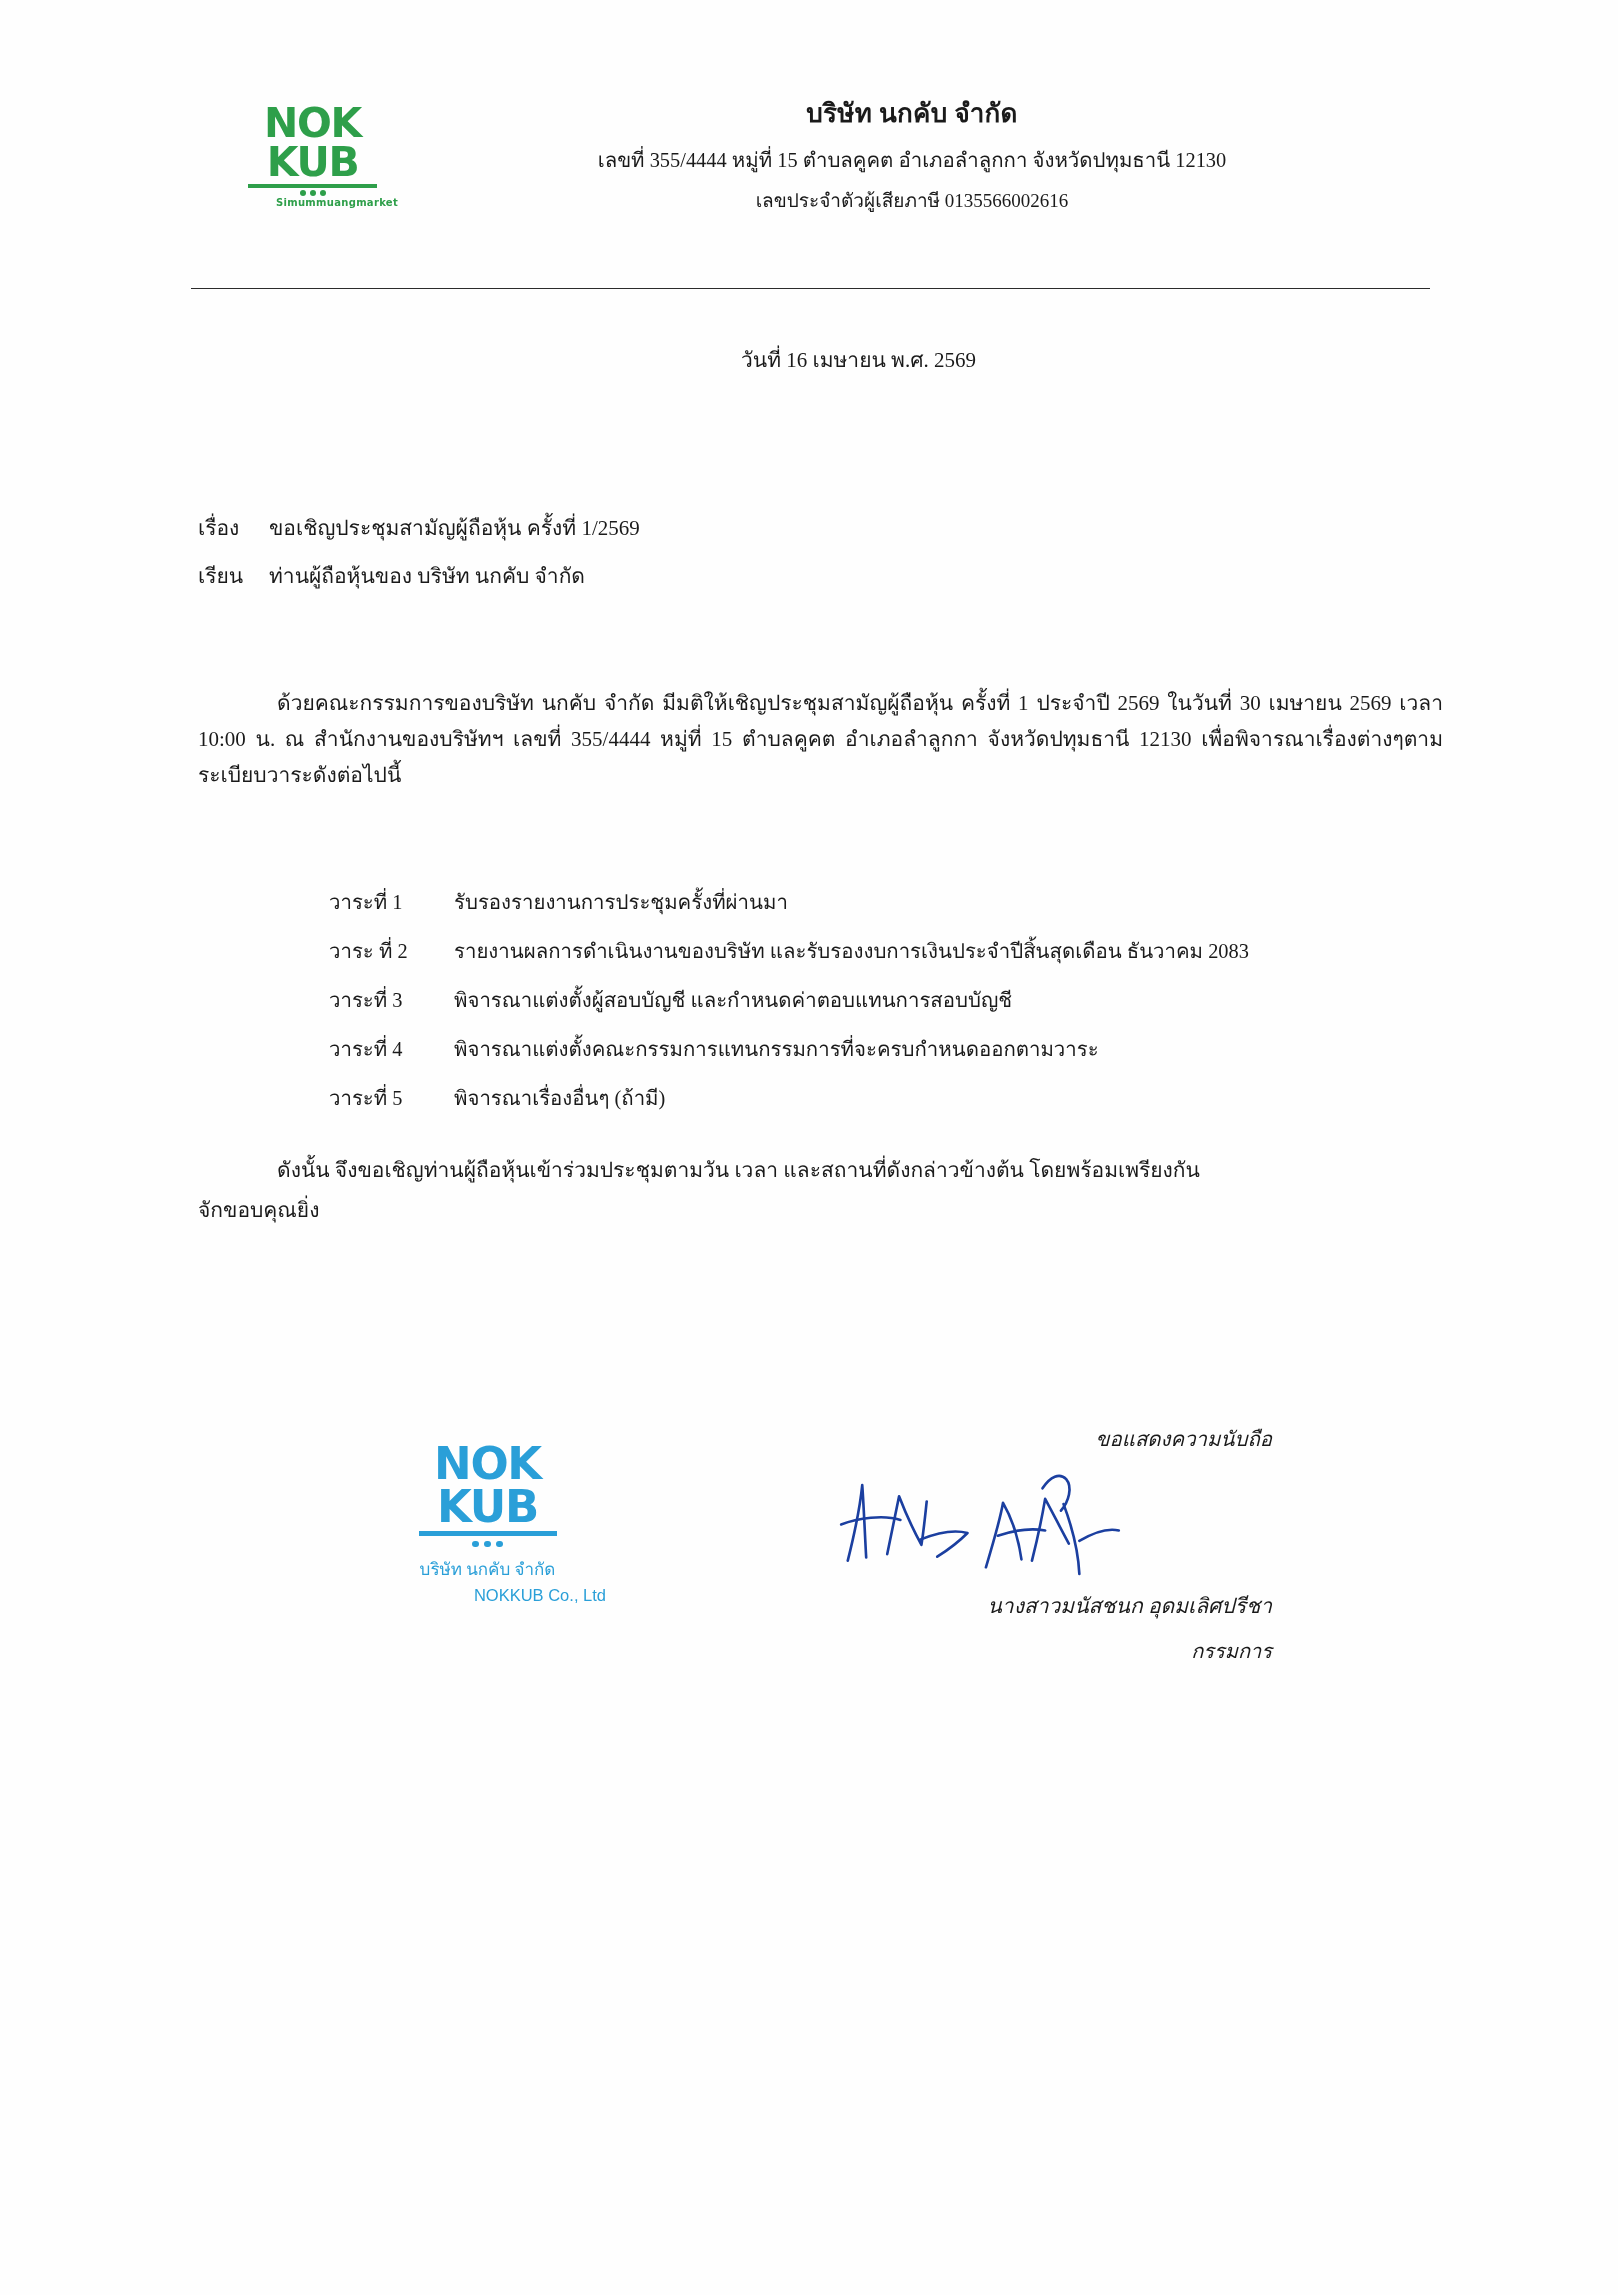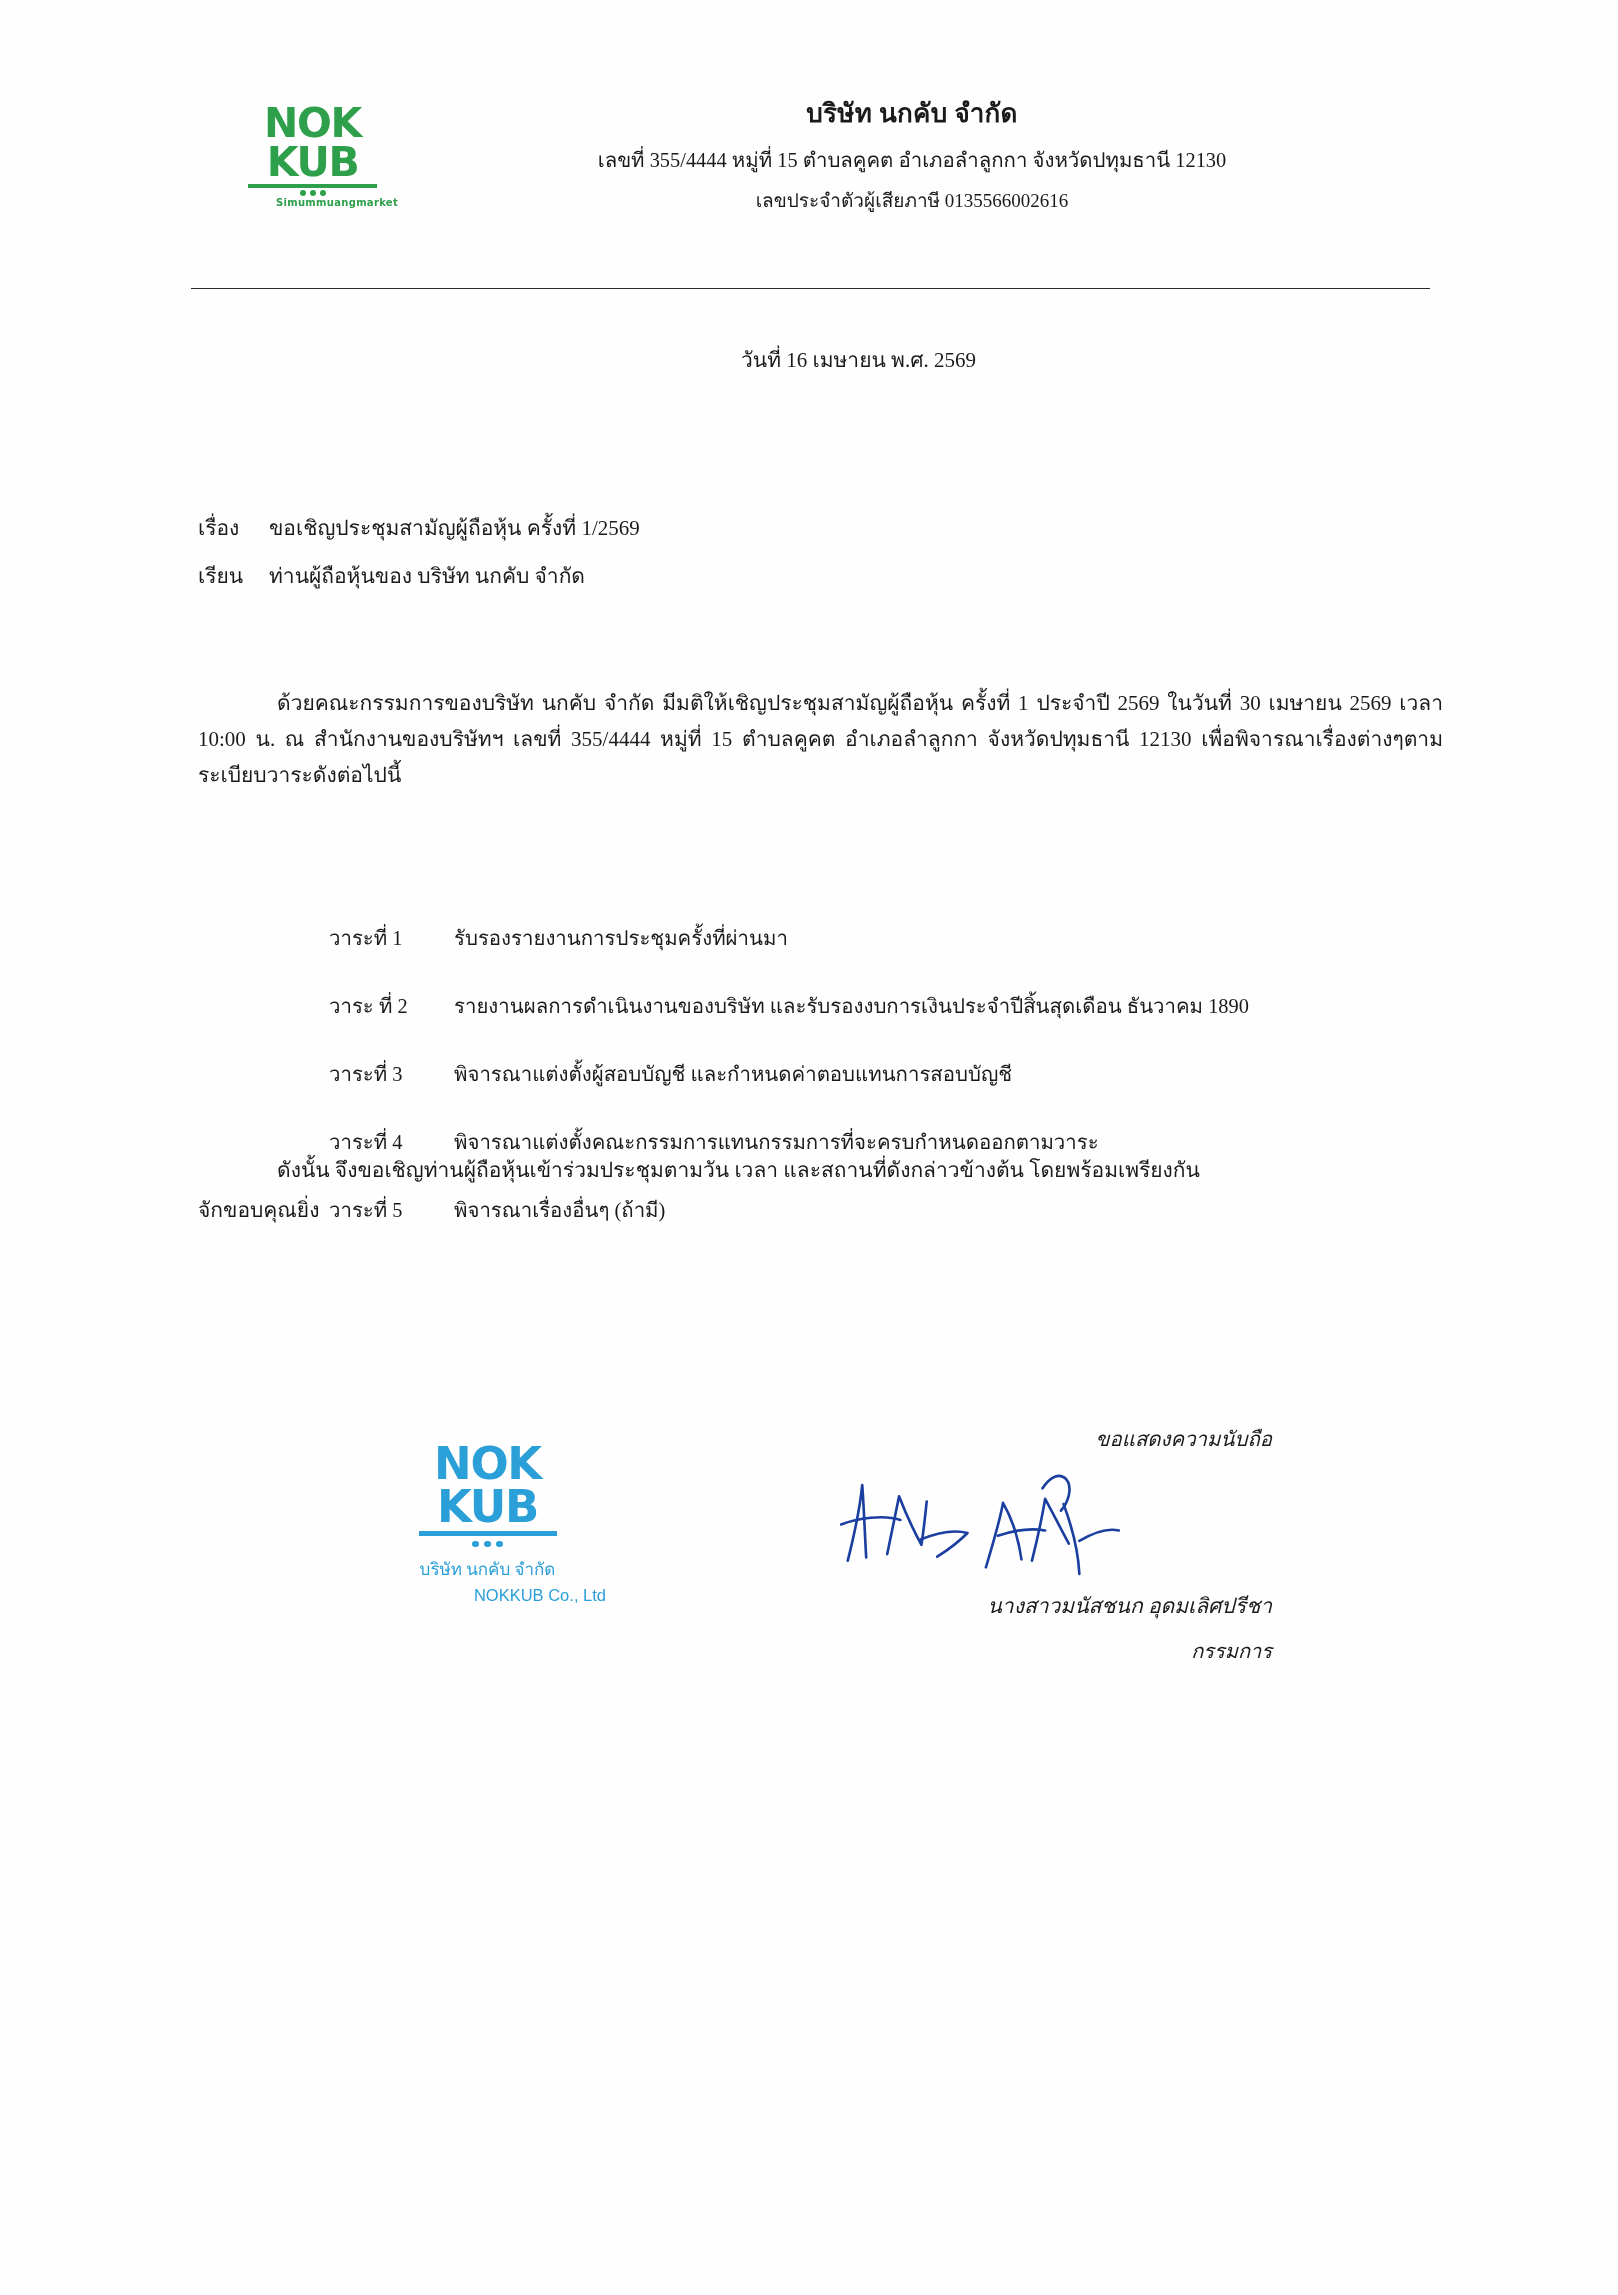"วาระที่ 1" .agenda-item { margin-top: 36px -> none }
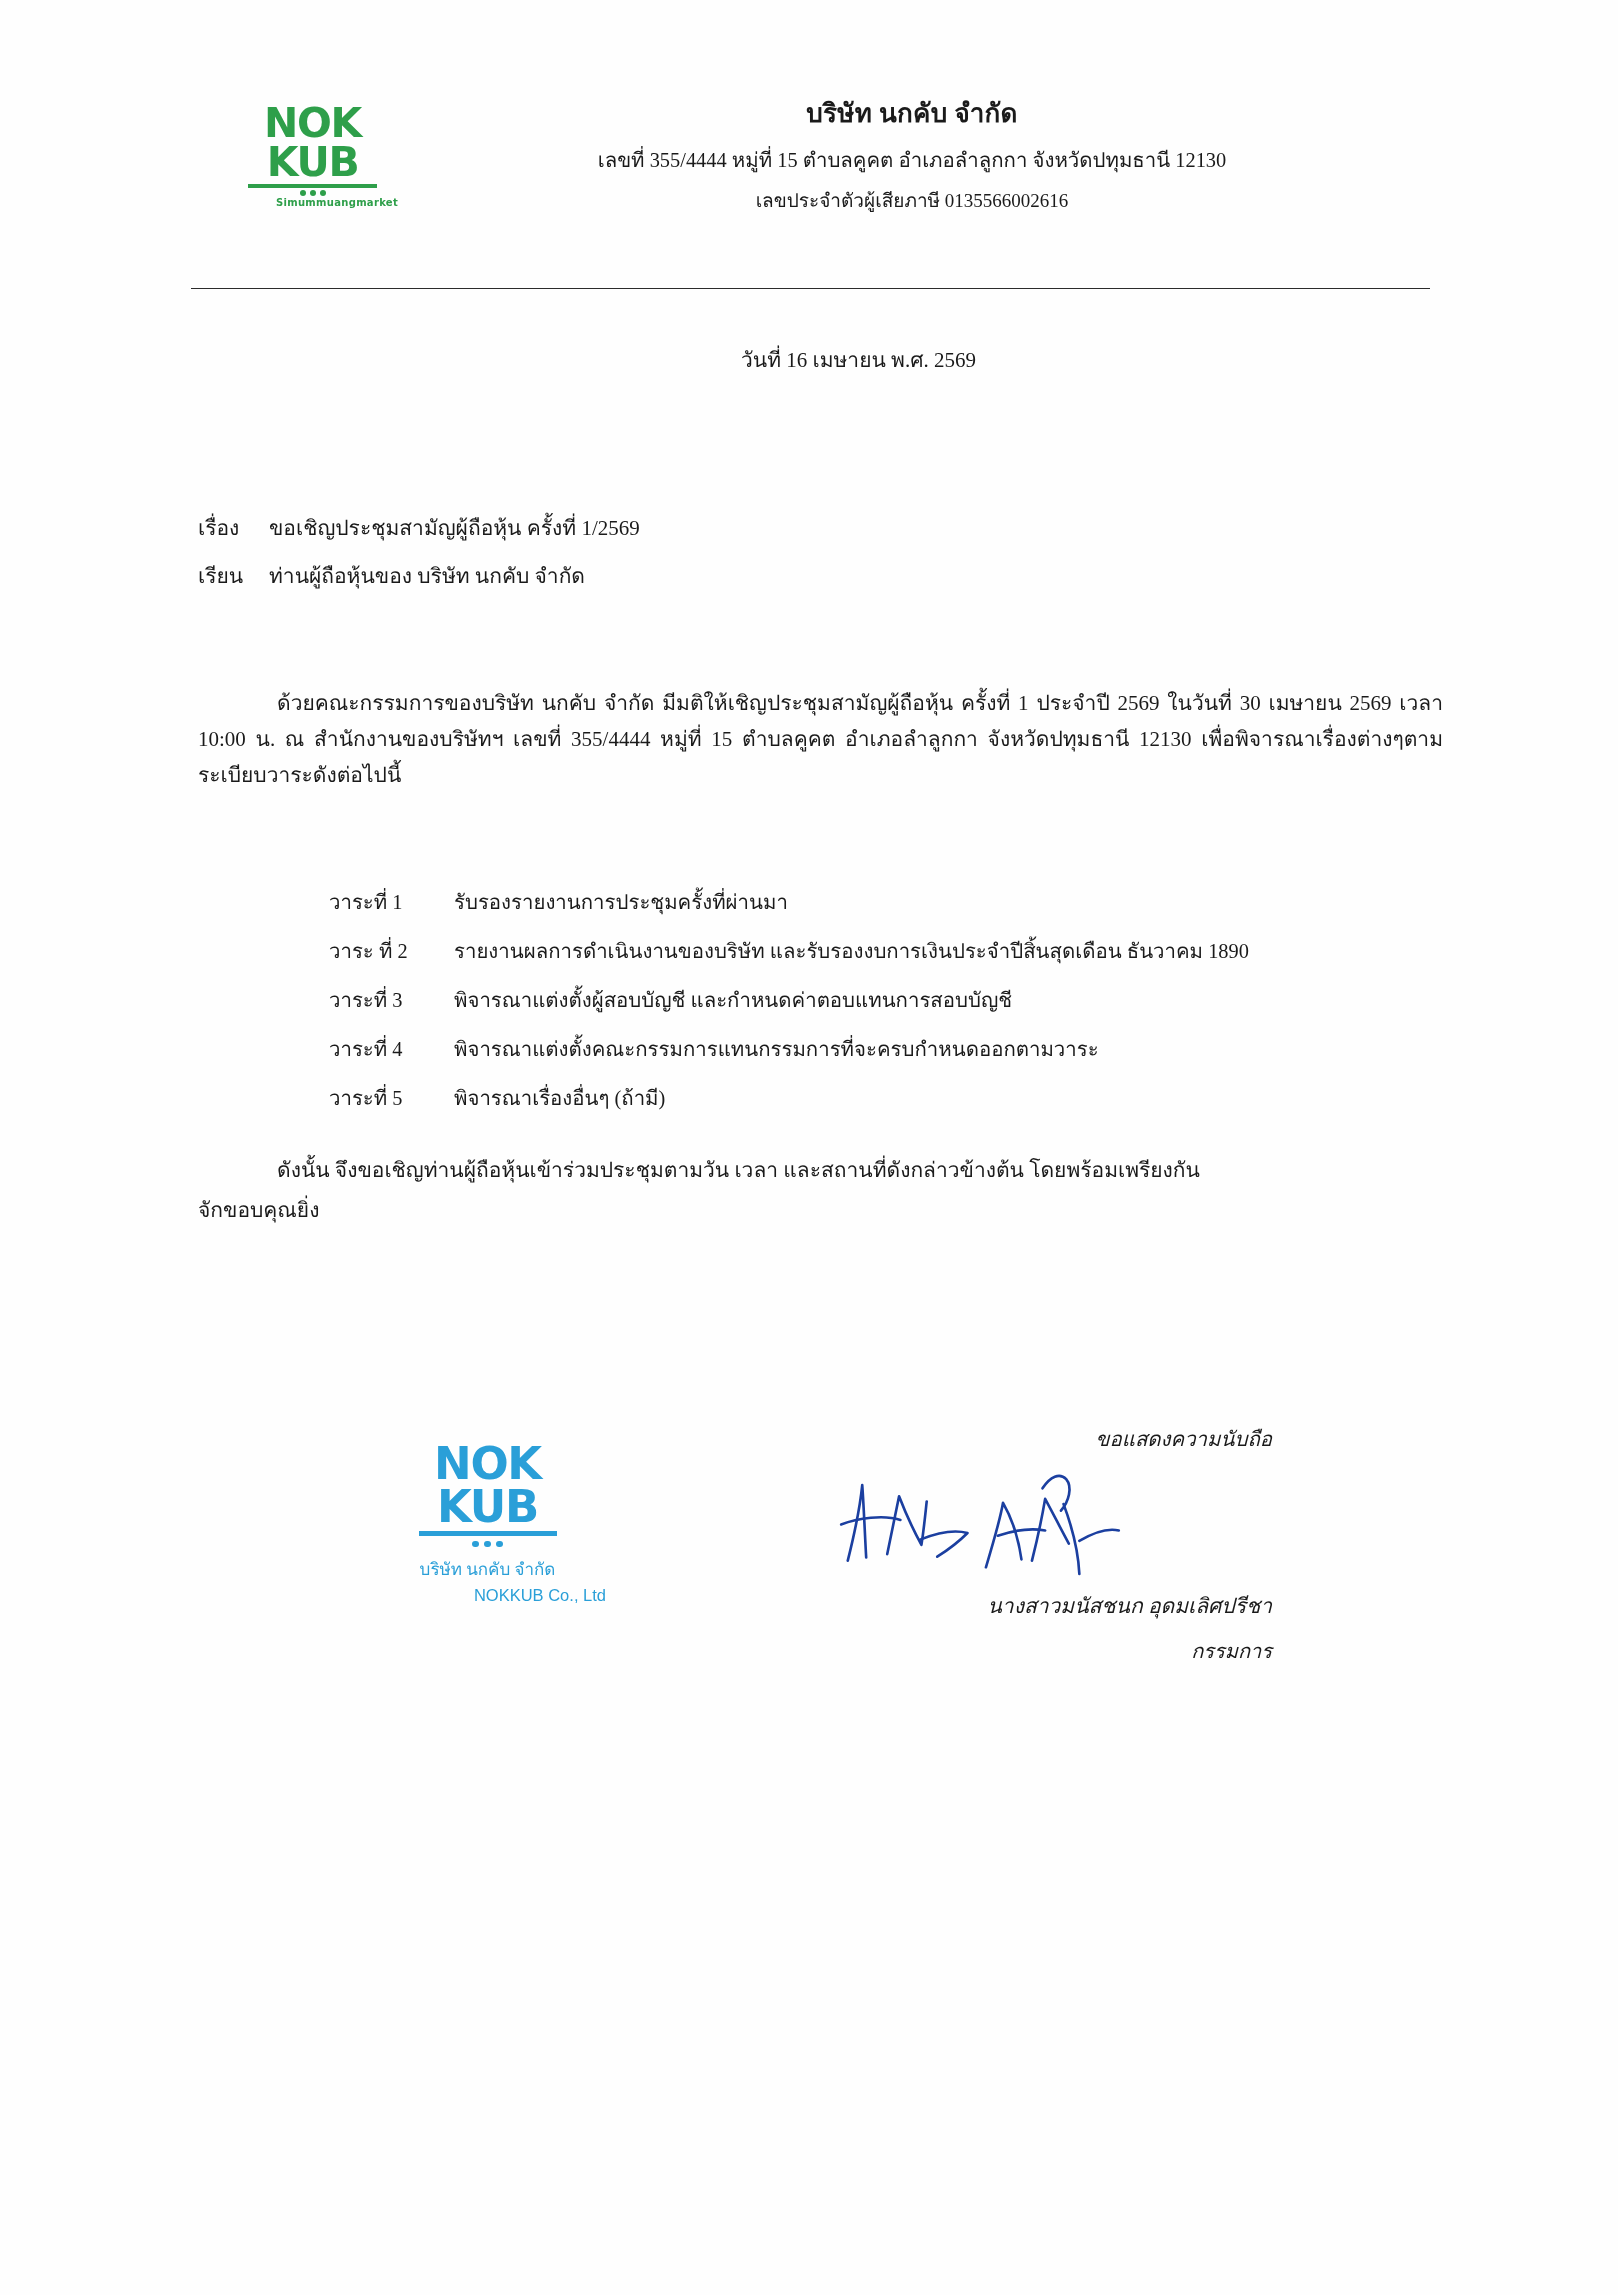"รายงานผลการดำเนินงานของบริษัท" span { text: 1890 -> 2083 }
